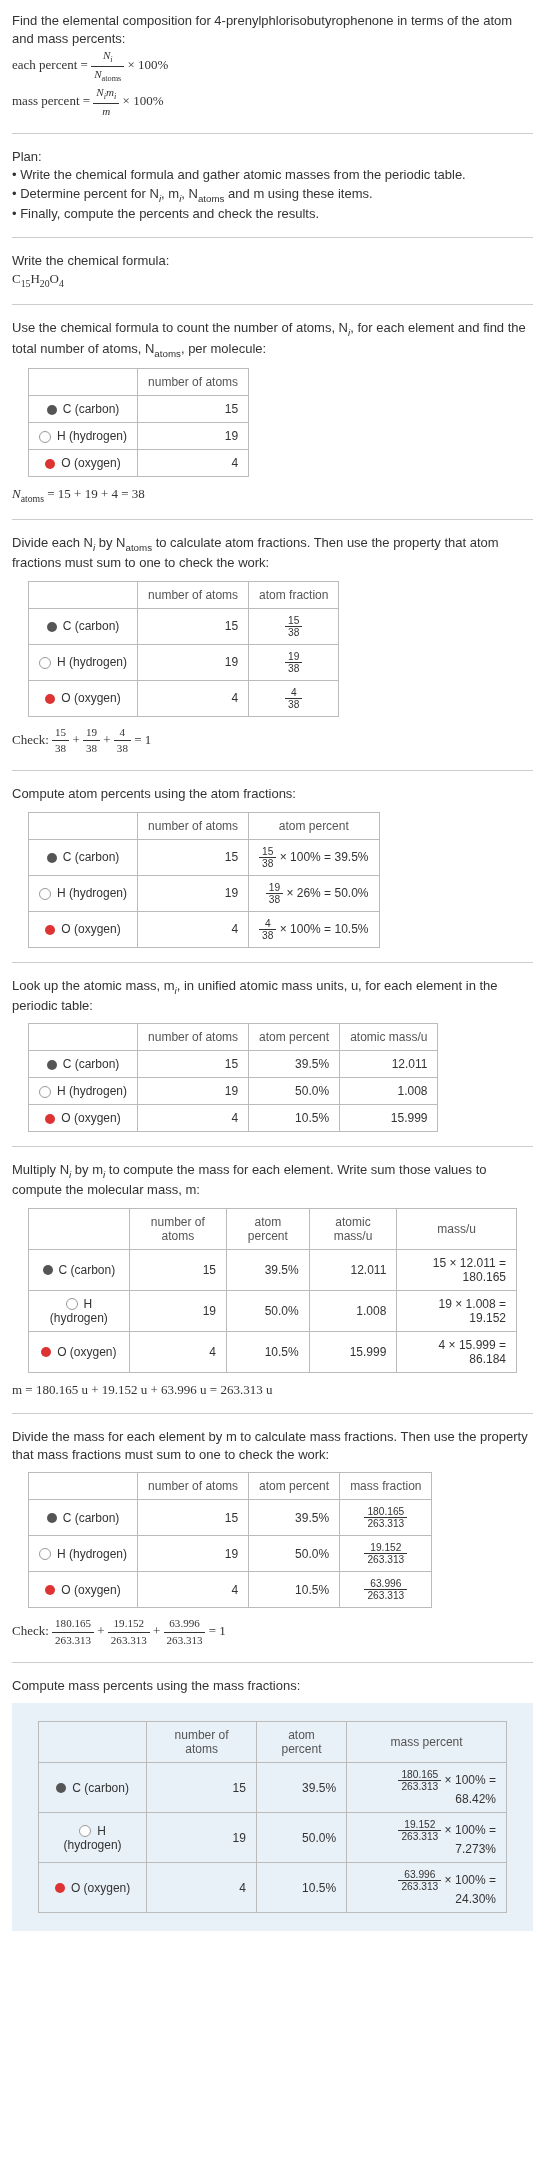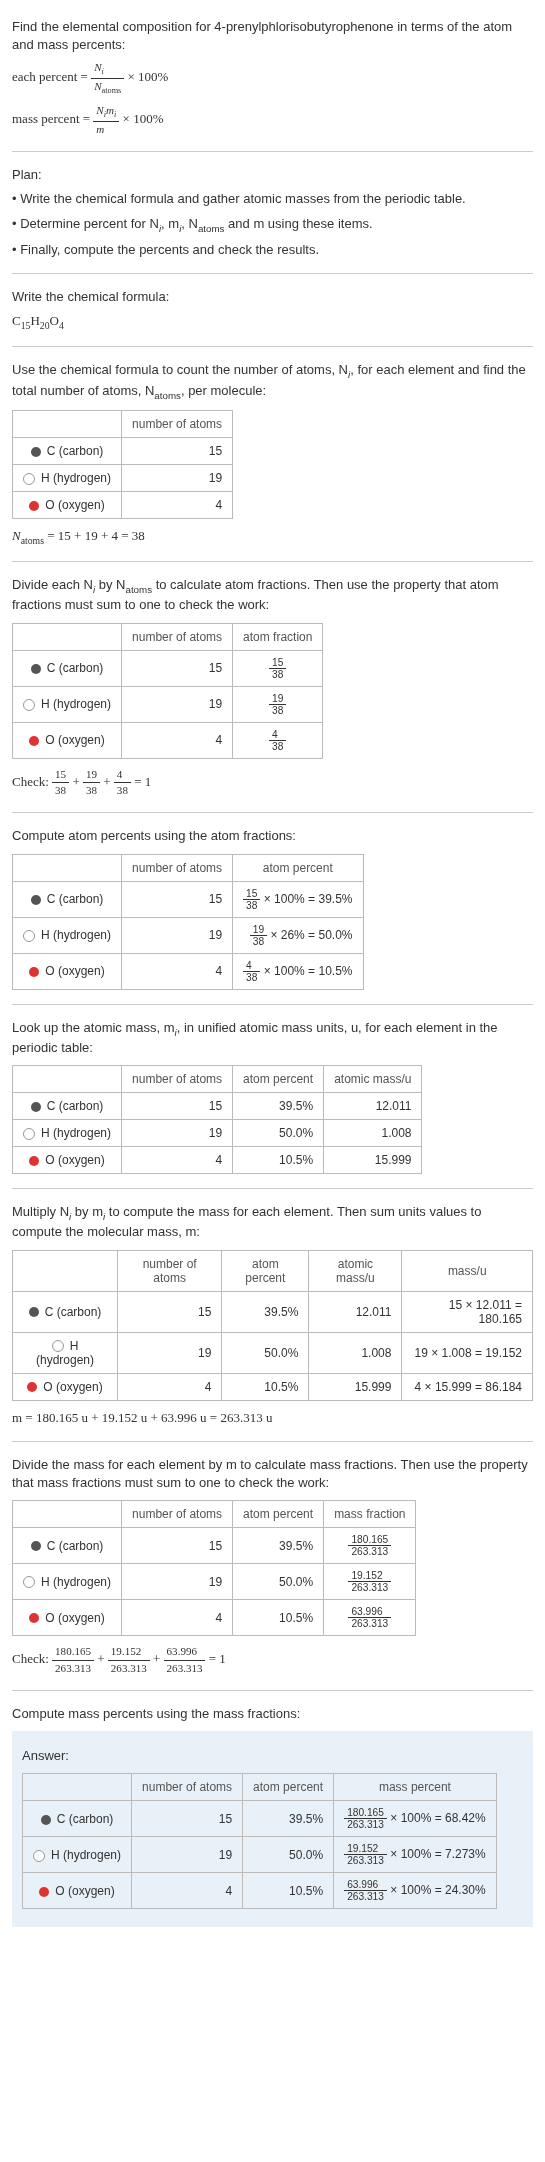"Find the elemental composition for" .p { margin: 6px 0 -> 0 0 }
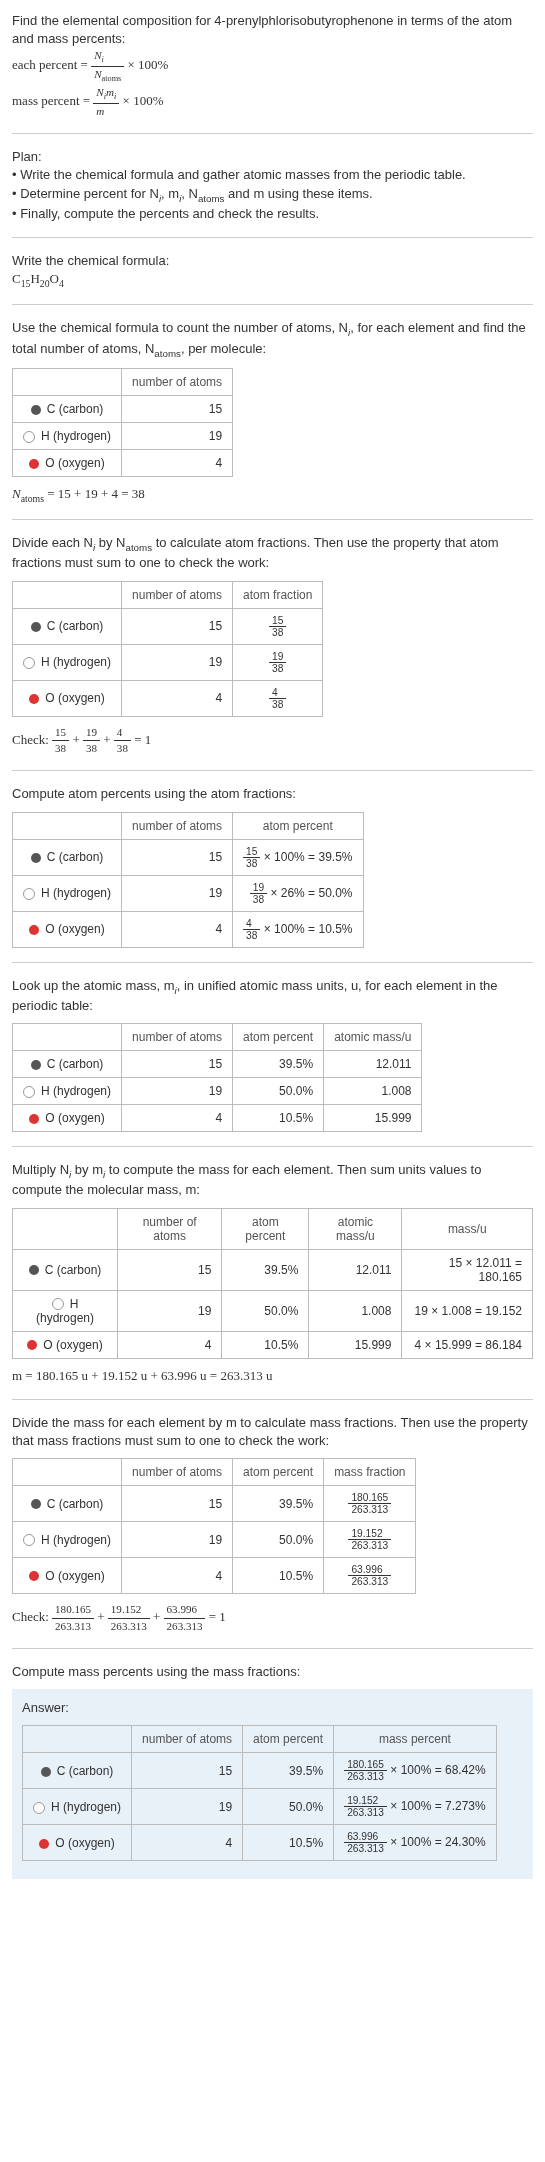"Ni" .frac { text-align: left -> center }
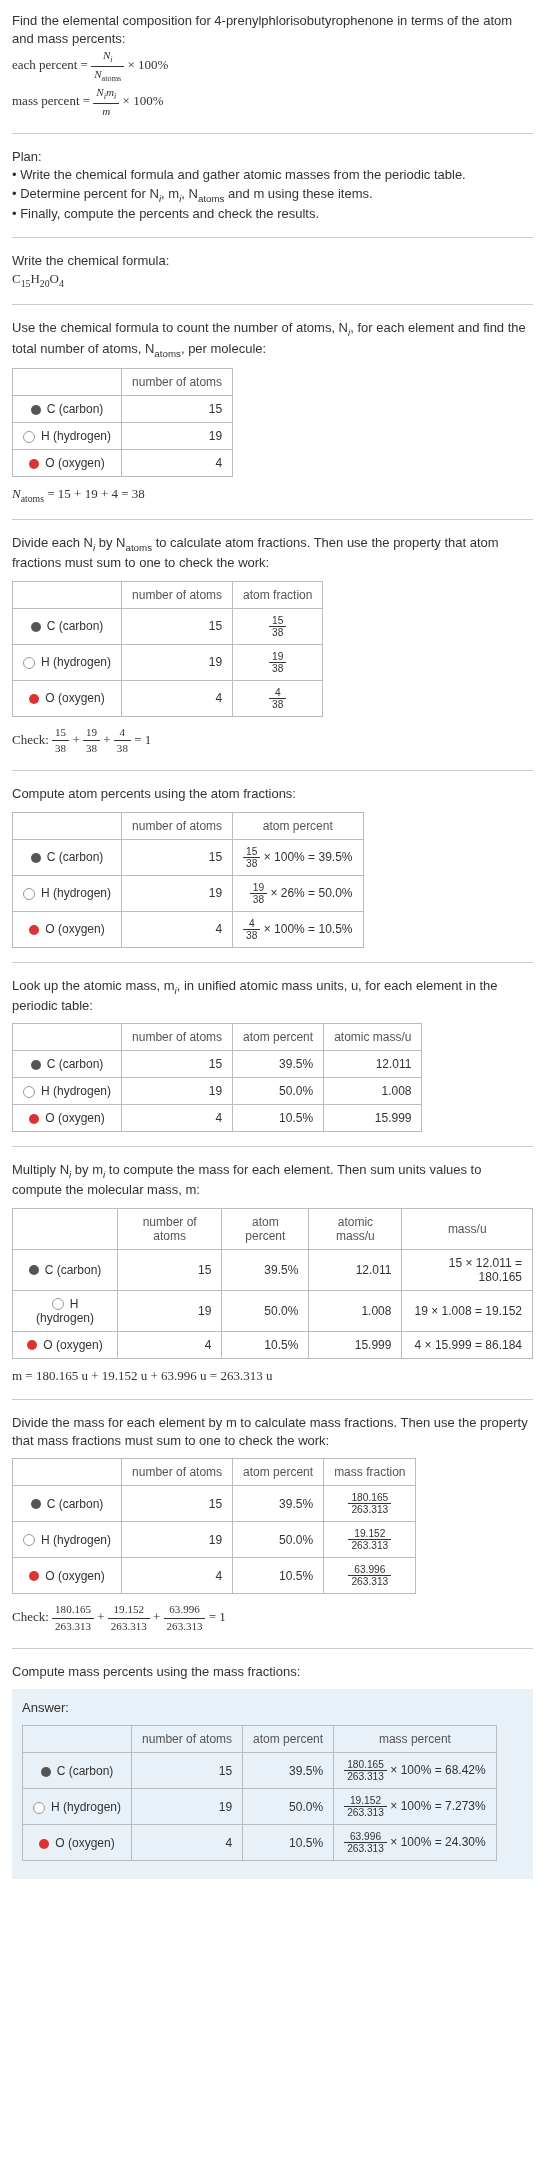"number of atoms" table { margin: 8px 0 -> 8px 16px }
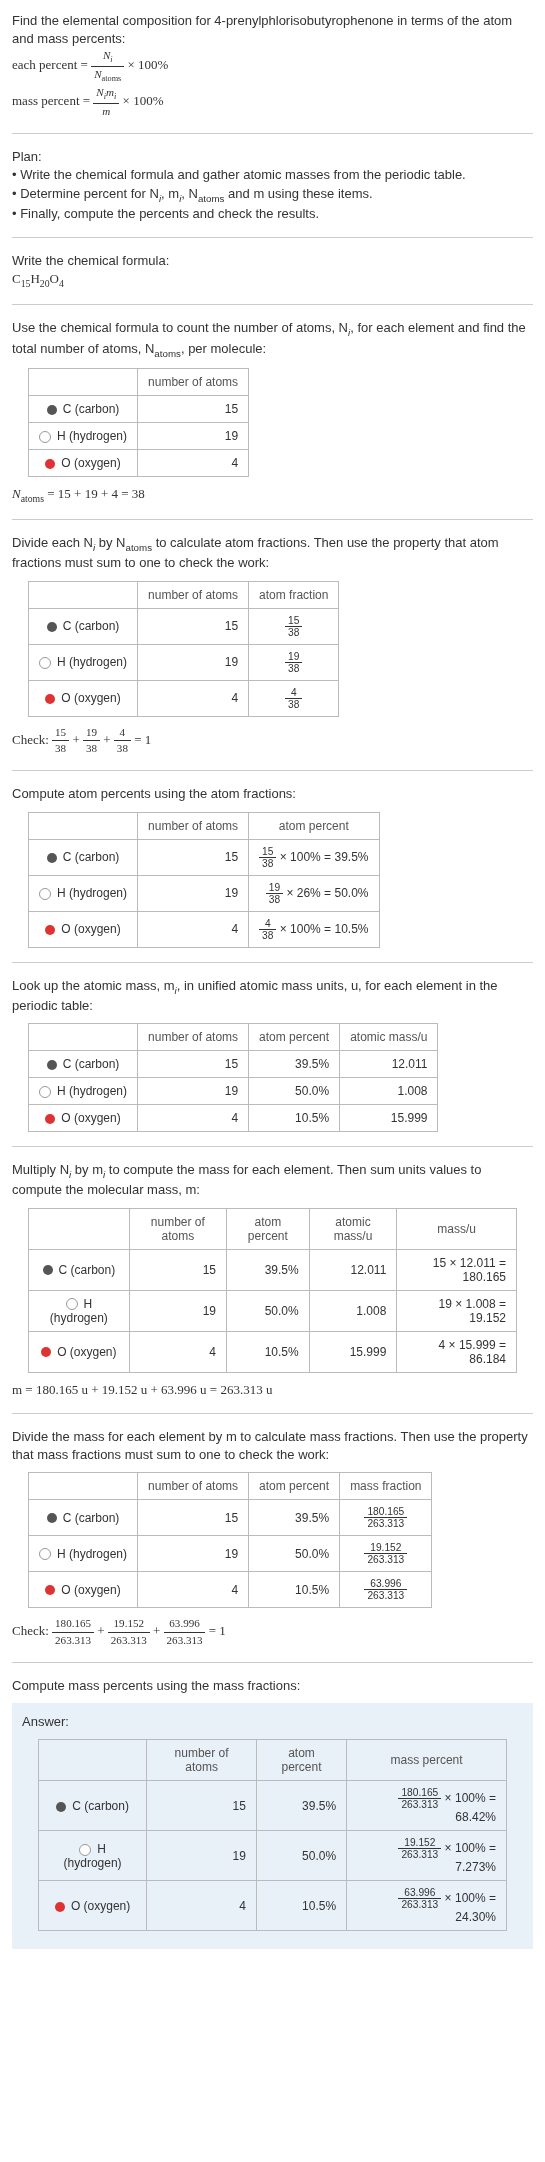"to compute the mass for" span { text: Then sum units -> Write sum those }
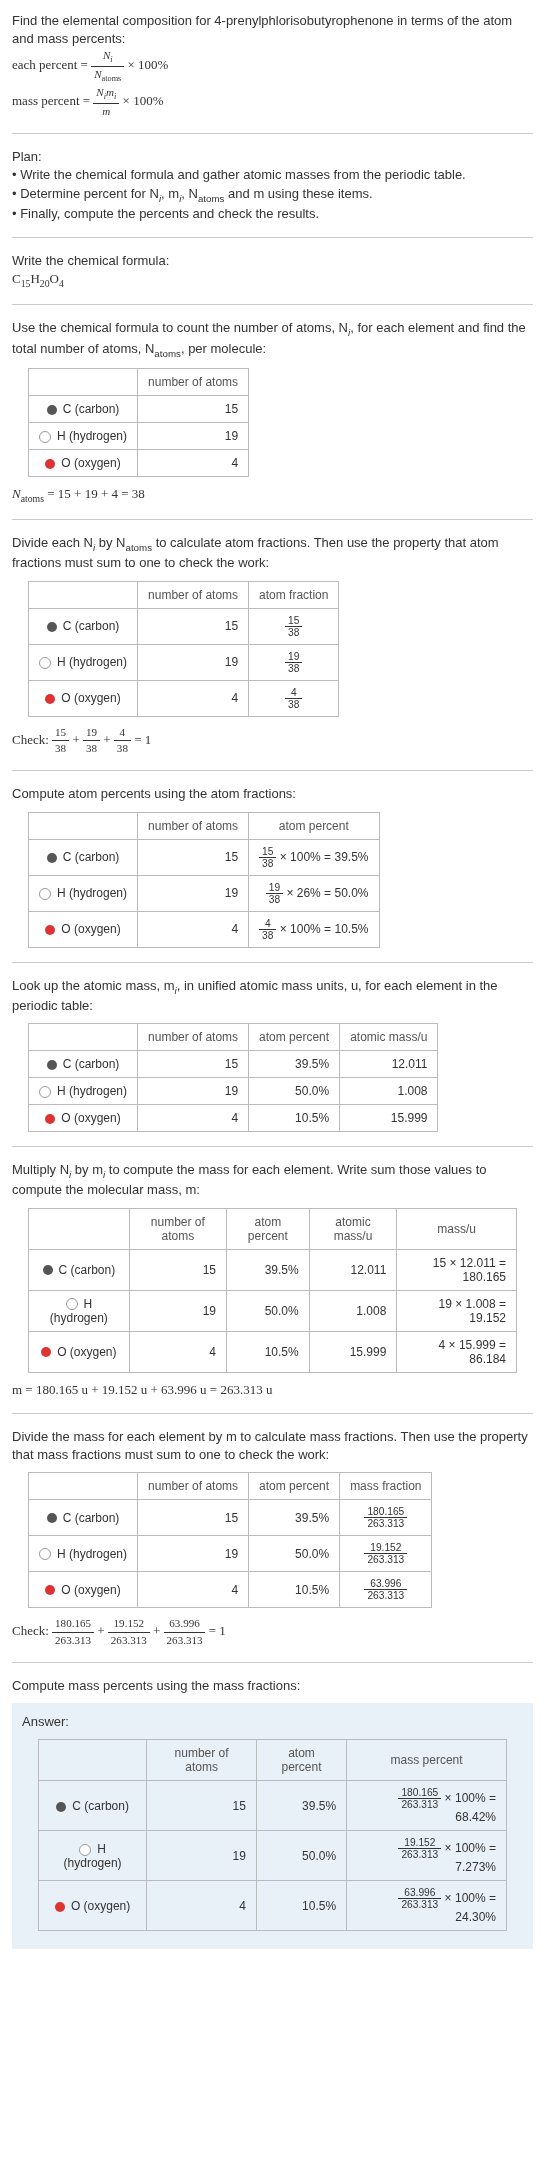"Answer:" div.p { html: <div>Answer:</div> -> none }
